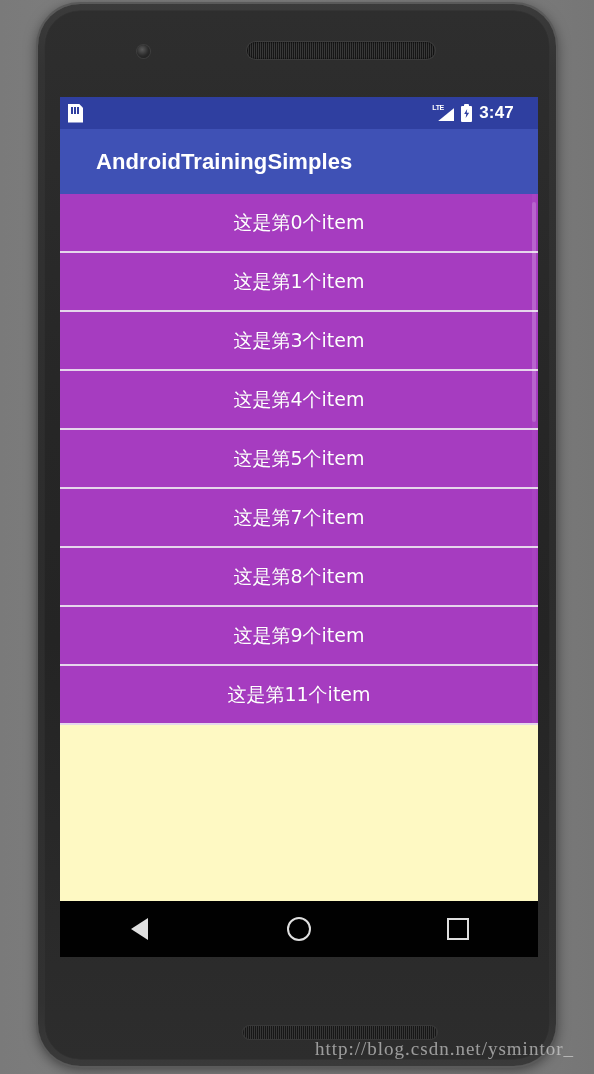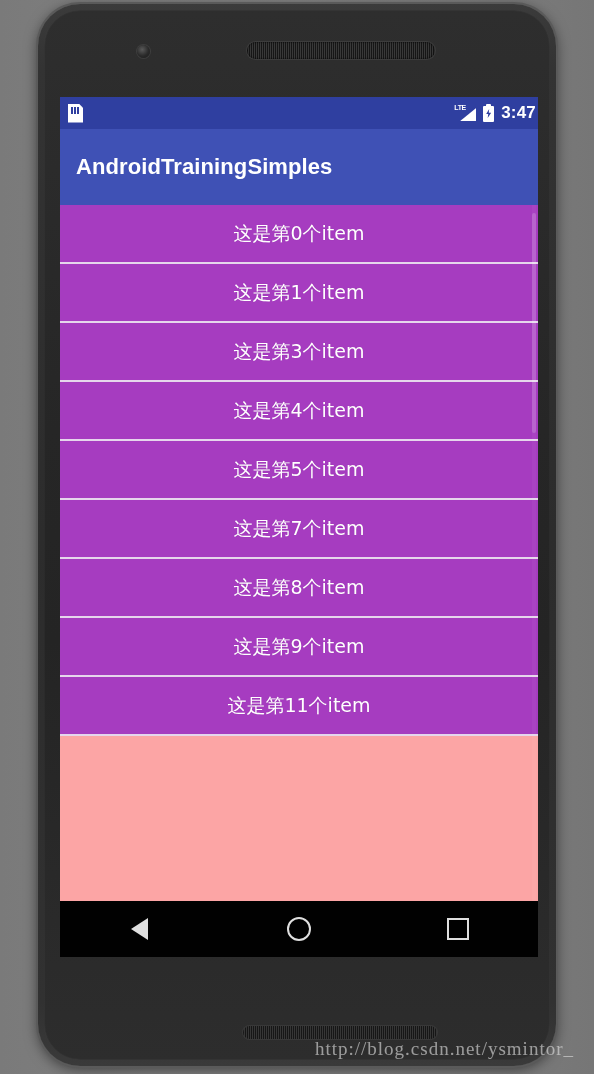"3:47" #status-bar { padding: 0 2px 0 8px -> 0 24px 0 8px }
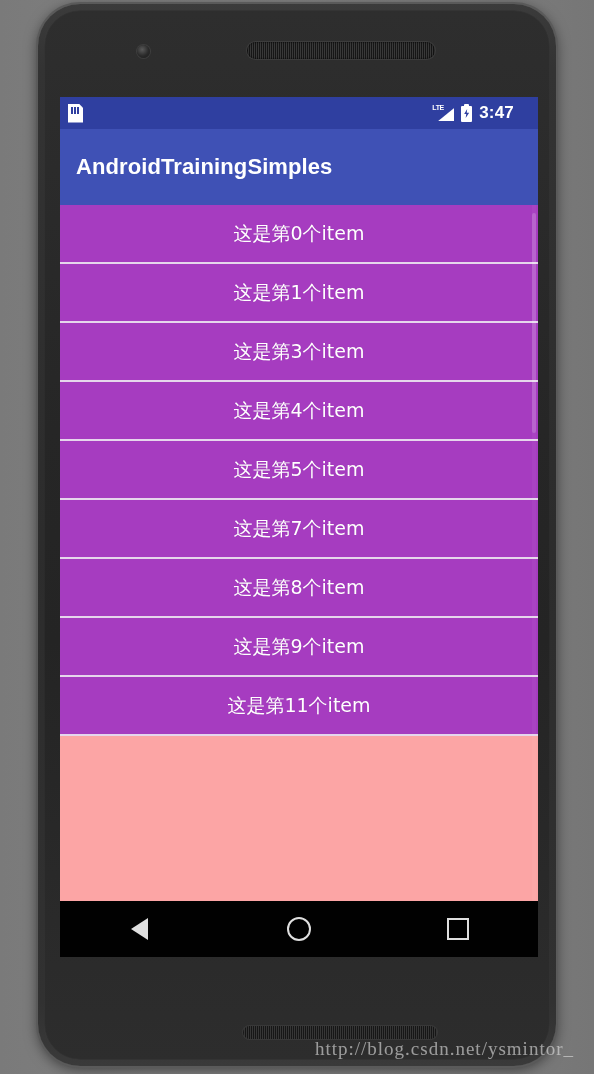"AndroidTrainingSimples" #app-bar { height: 76px -> 65px; padding-left: 16px -> 36px }
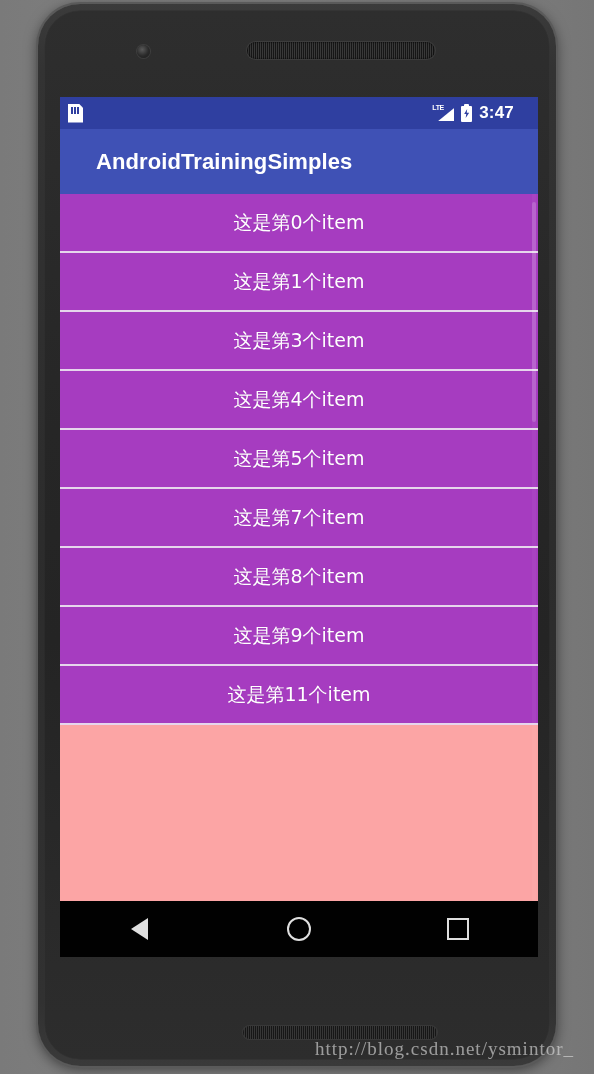"这是第0个item" #list { background: #fca5a5 -> #fef9c3 }
